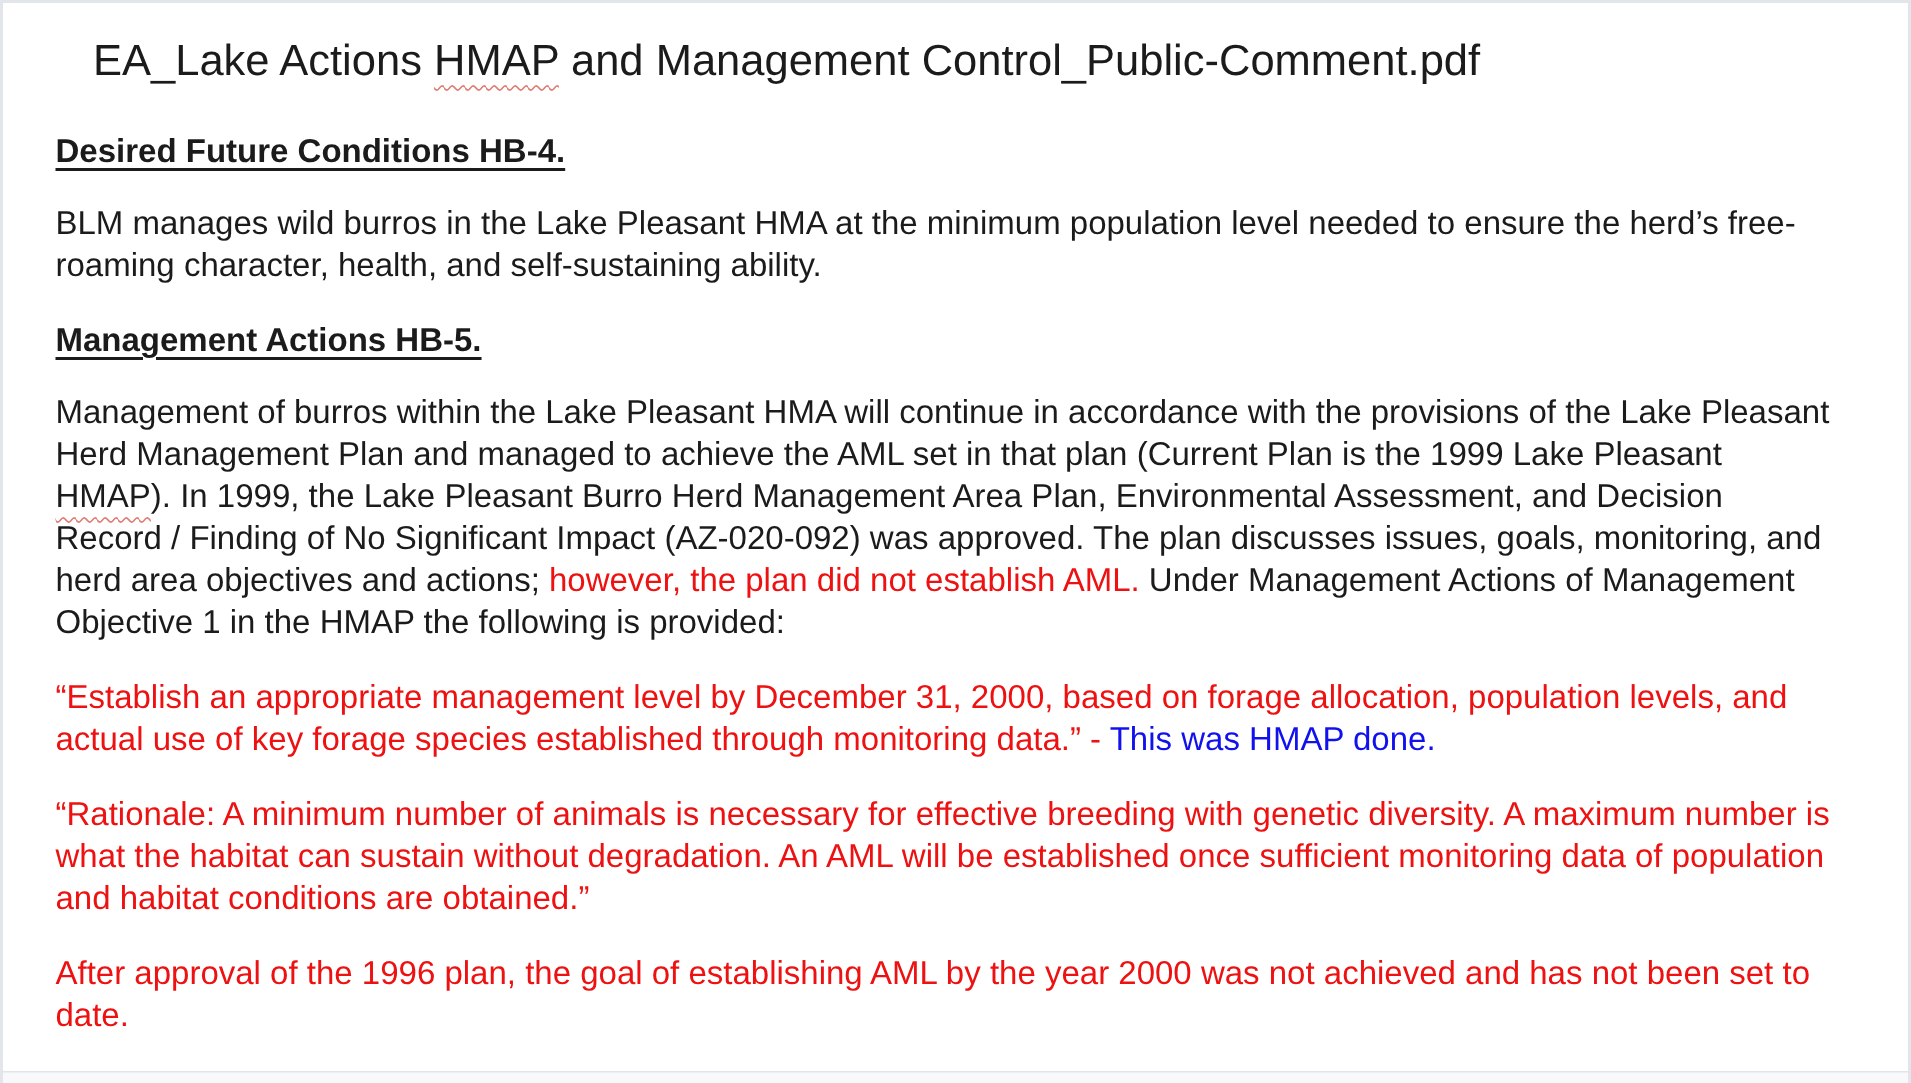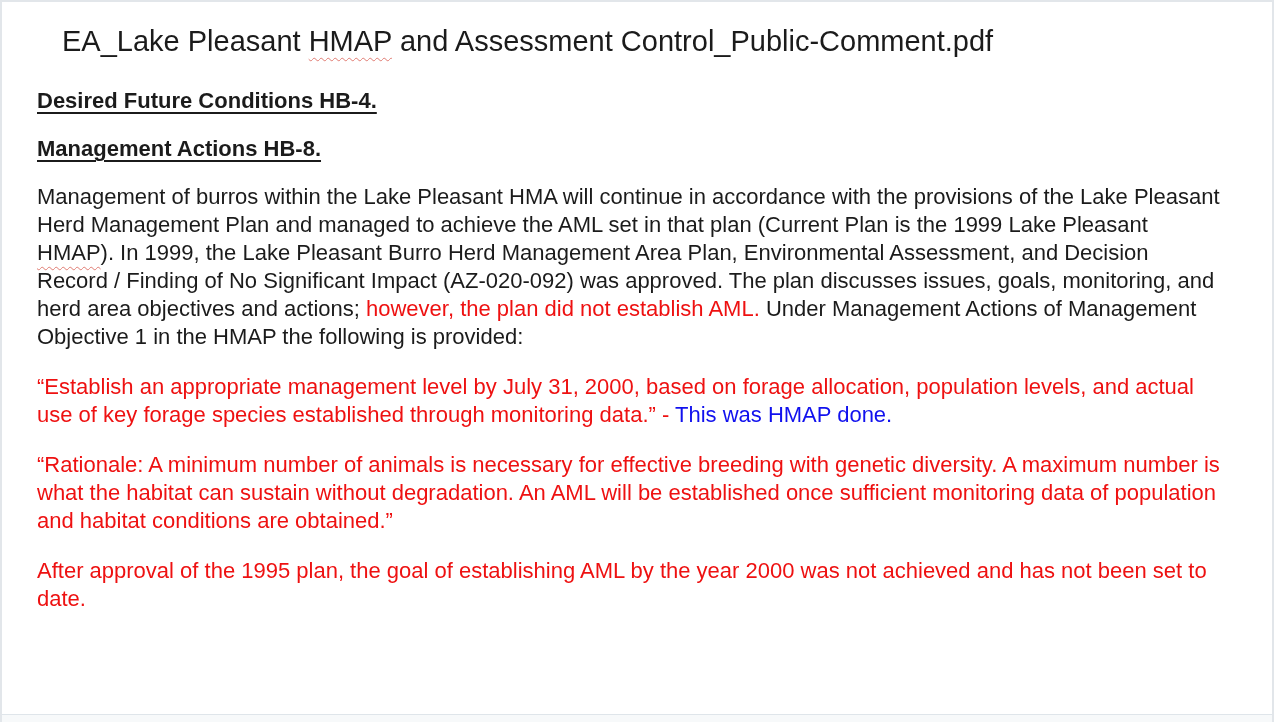"EA_Lake Pleasant" span { text: Pleasant -> Actions }
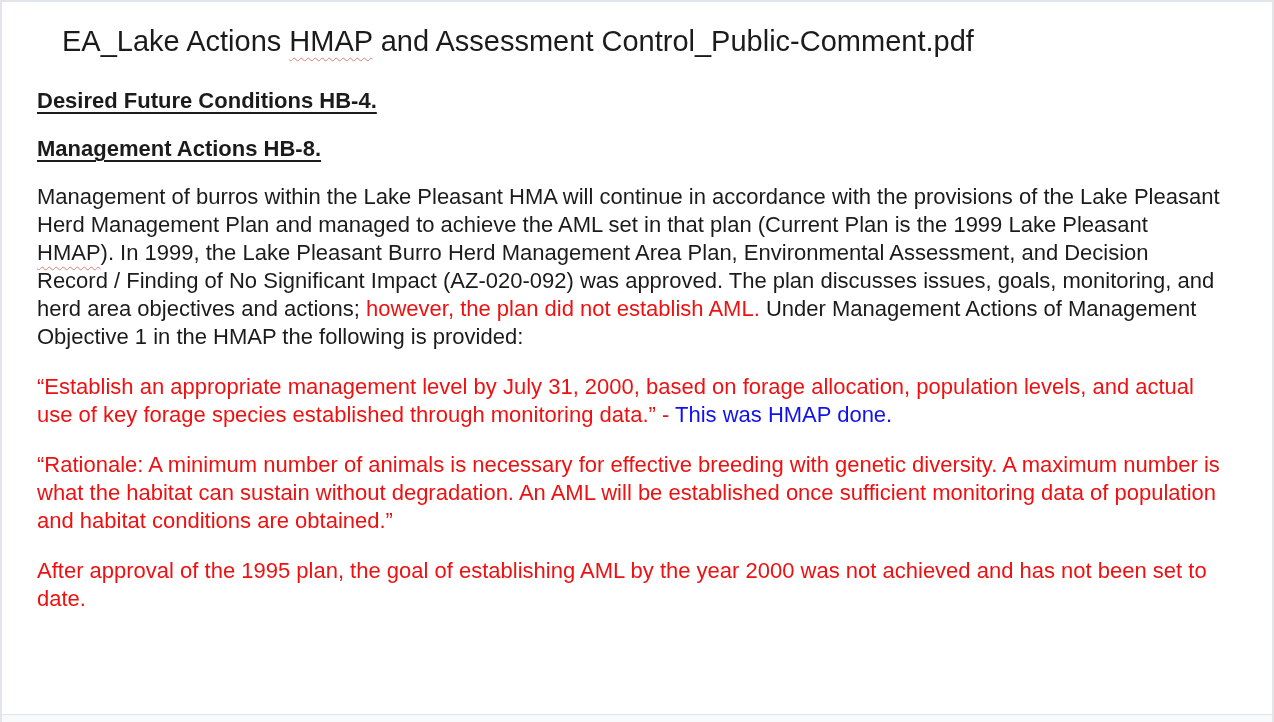"and Assessment" span { text: Assessment -> Management }
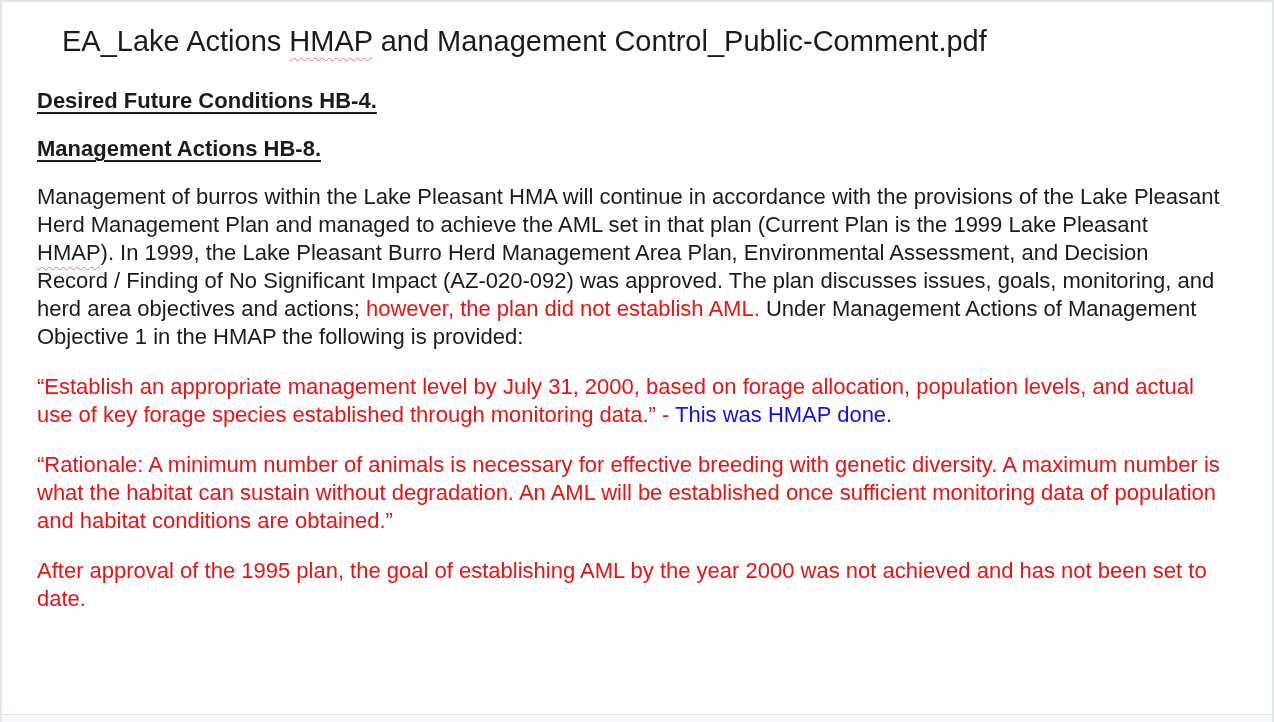"BLM manages wild burros in" p.doc-para { html: none -> <p>BLM manages wild burros in the Lake Pleasant HMA at the minimum population level needed to ensure the herd’s free-roaming character, health, and self-sustaining ability.</p> }
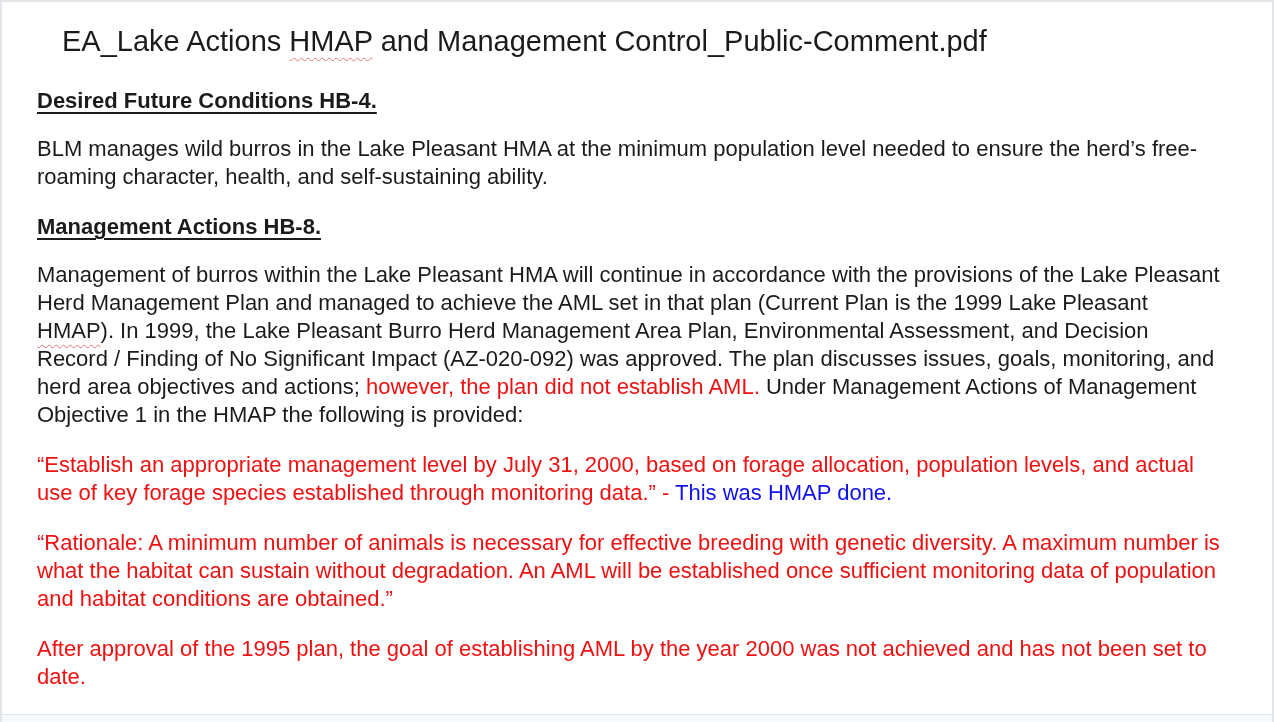"Management Actions HB-8." h2.doc-heading { text: HB-8 -> HB-5 }
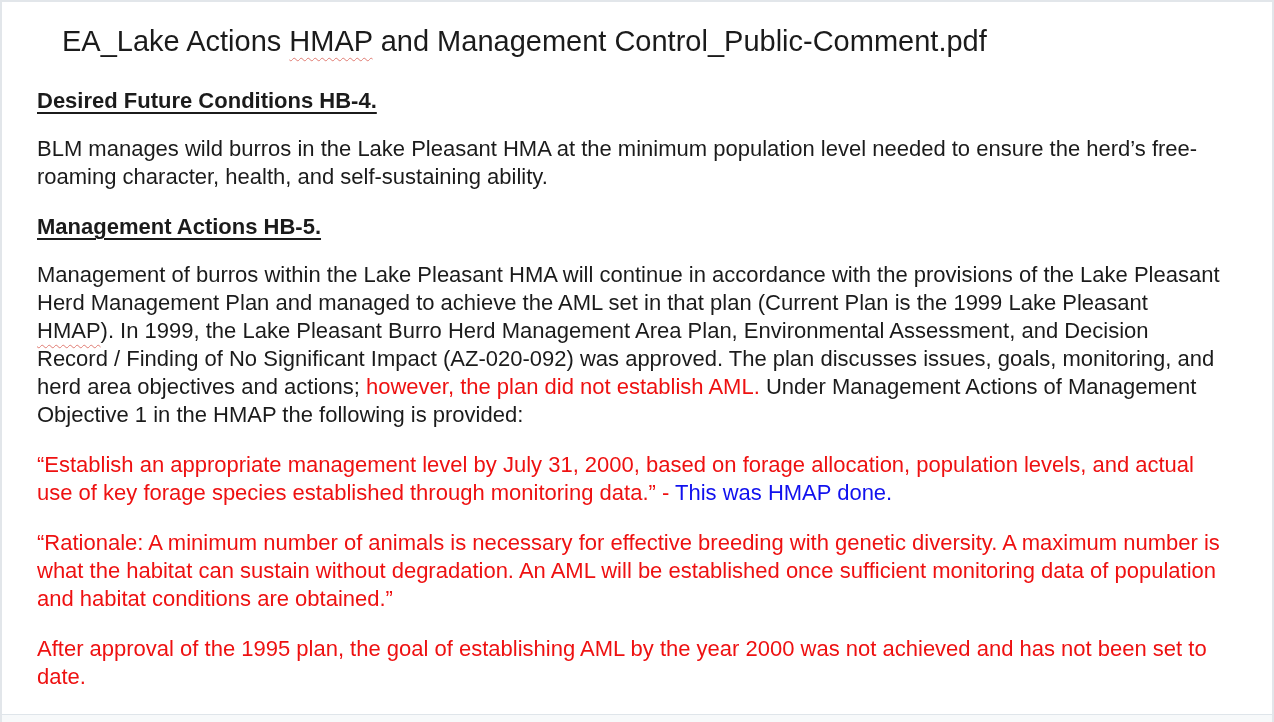"“Establish an appropriate management" span { text: July -> December }
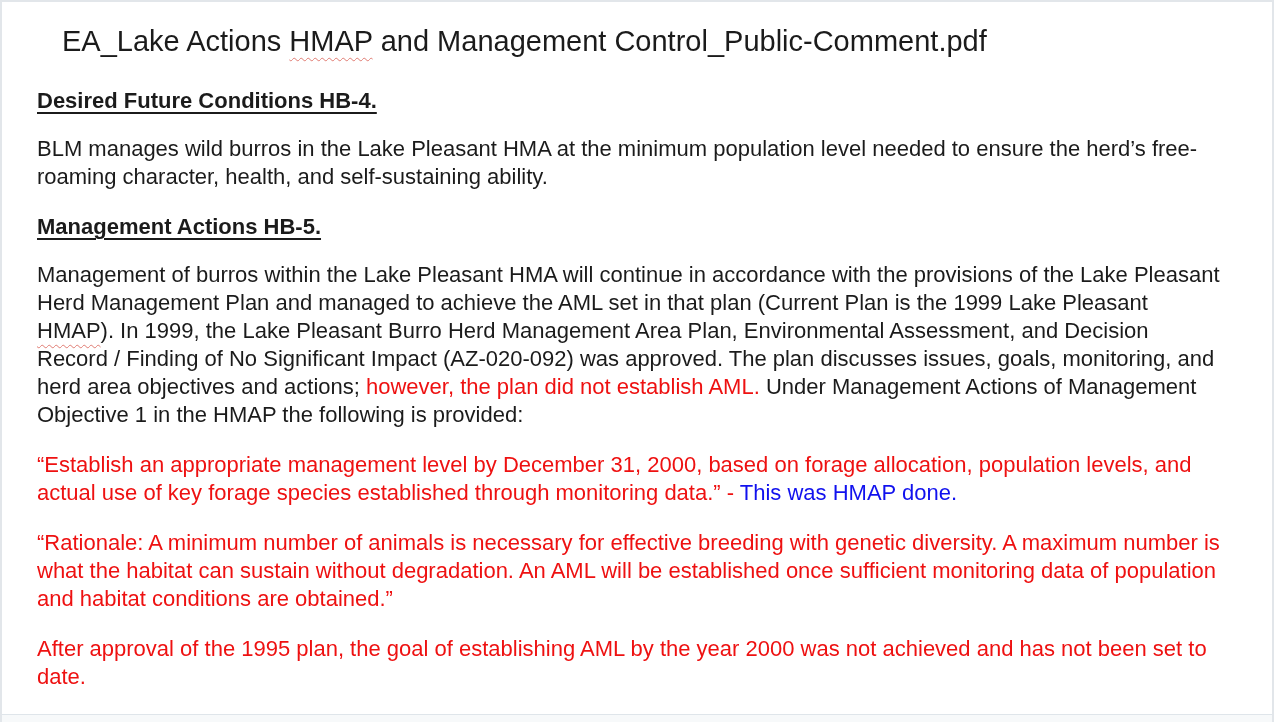"After approval of the 1995" p.doc-para { text: 1995 -> 1996 }
